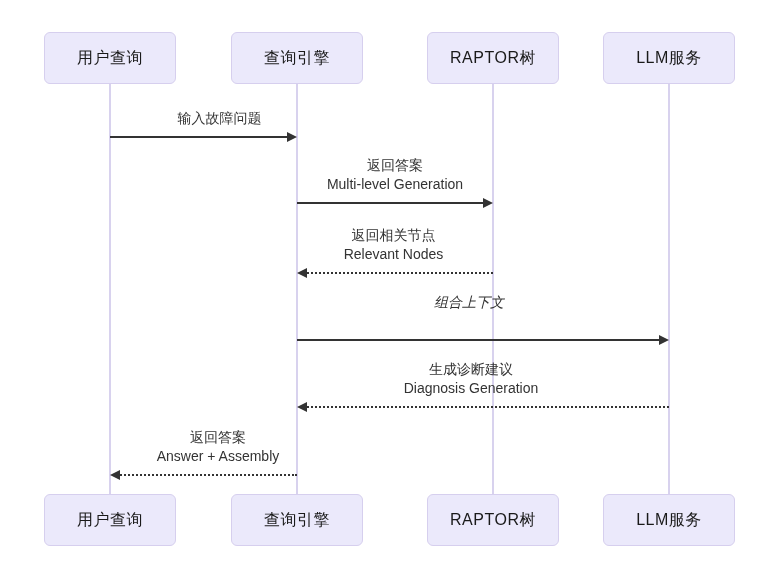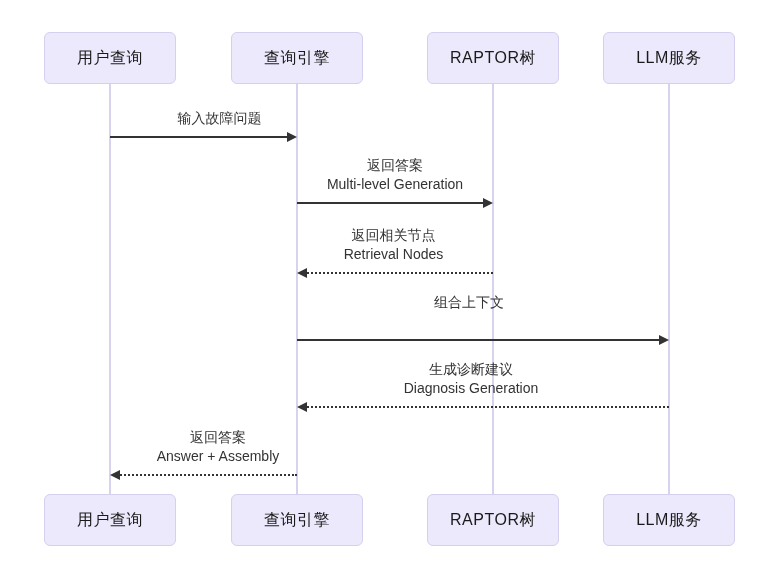"Retrieval Nodes" div { text: Retrieval -> Relevant }
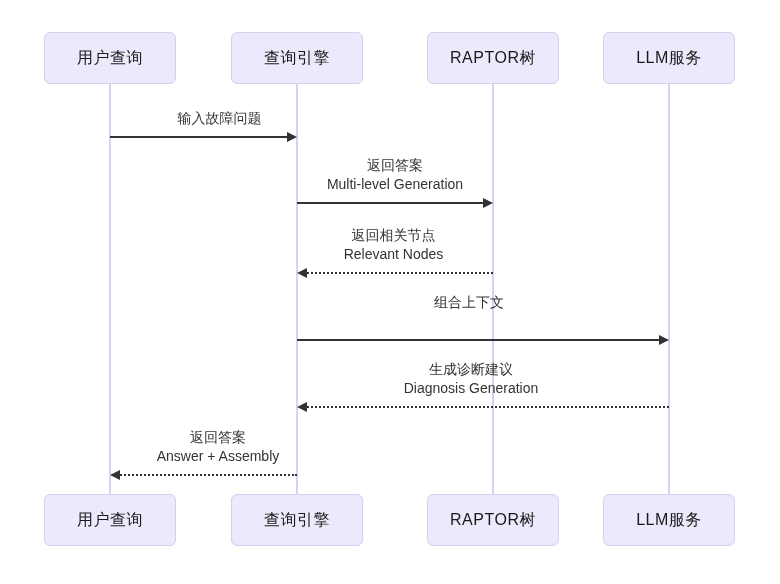"组合上下文" div.msg-label { font-style: none -> italic }
